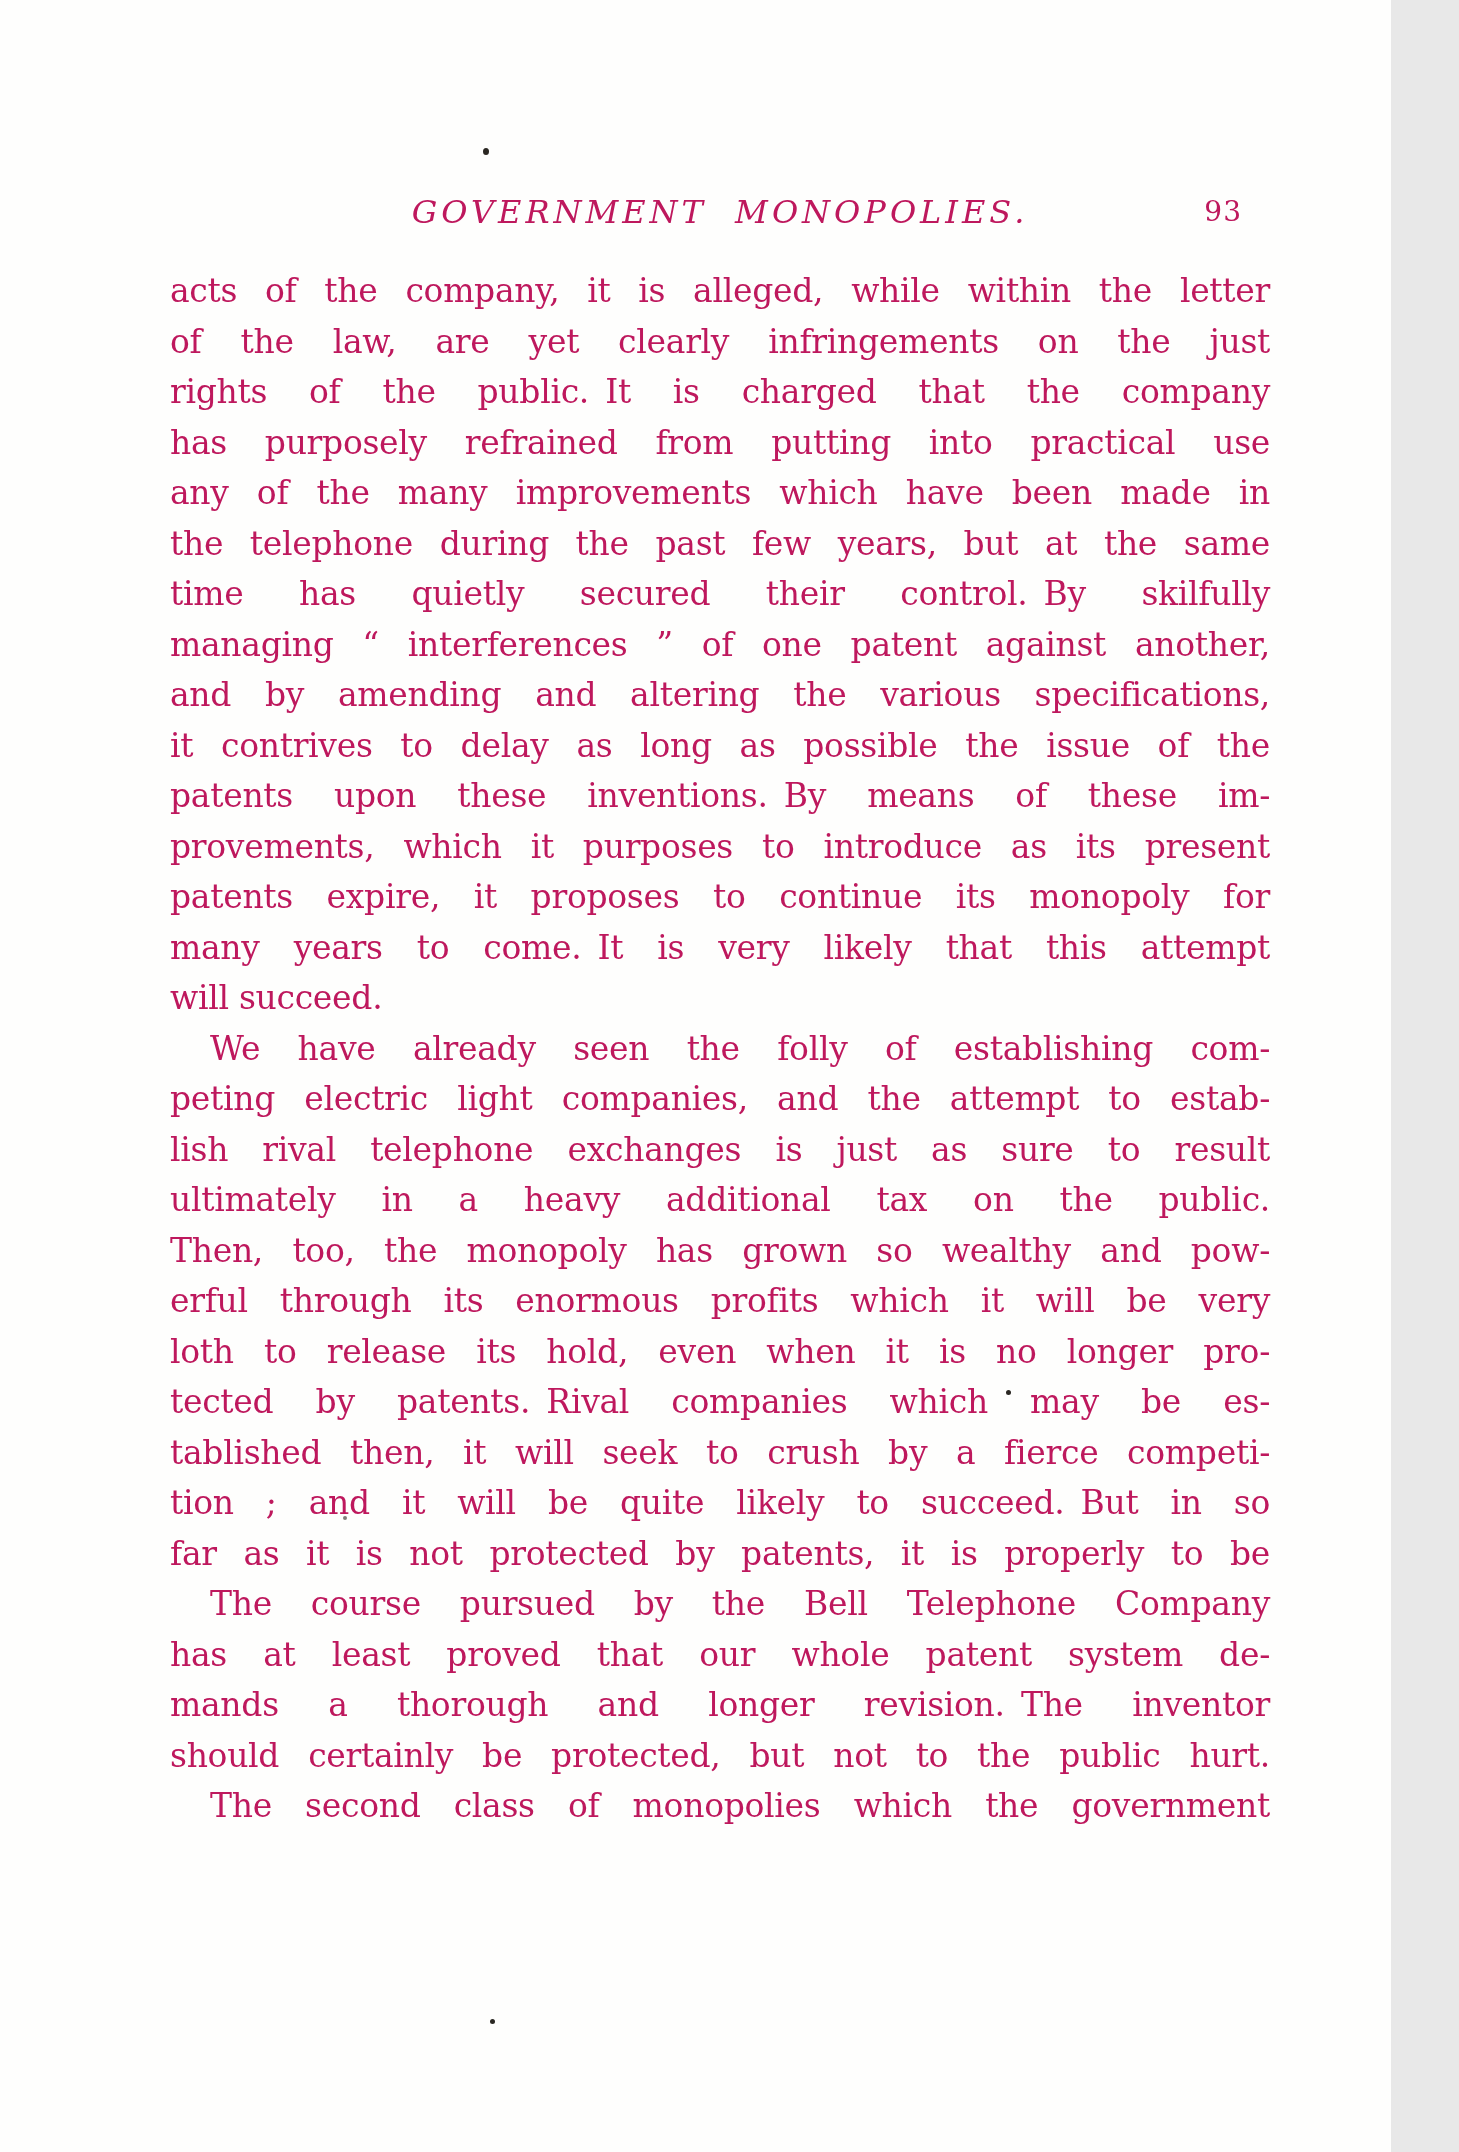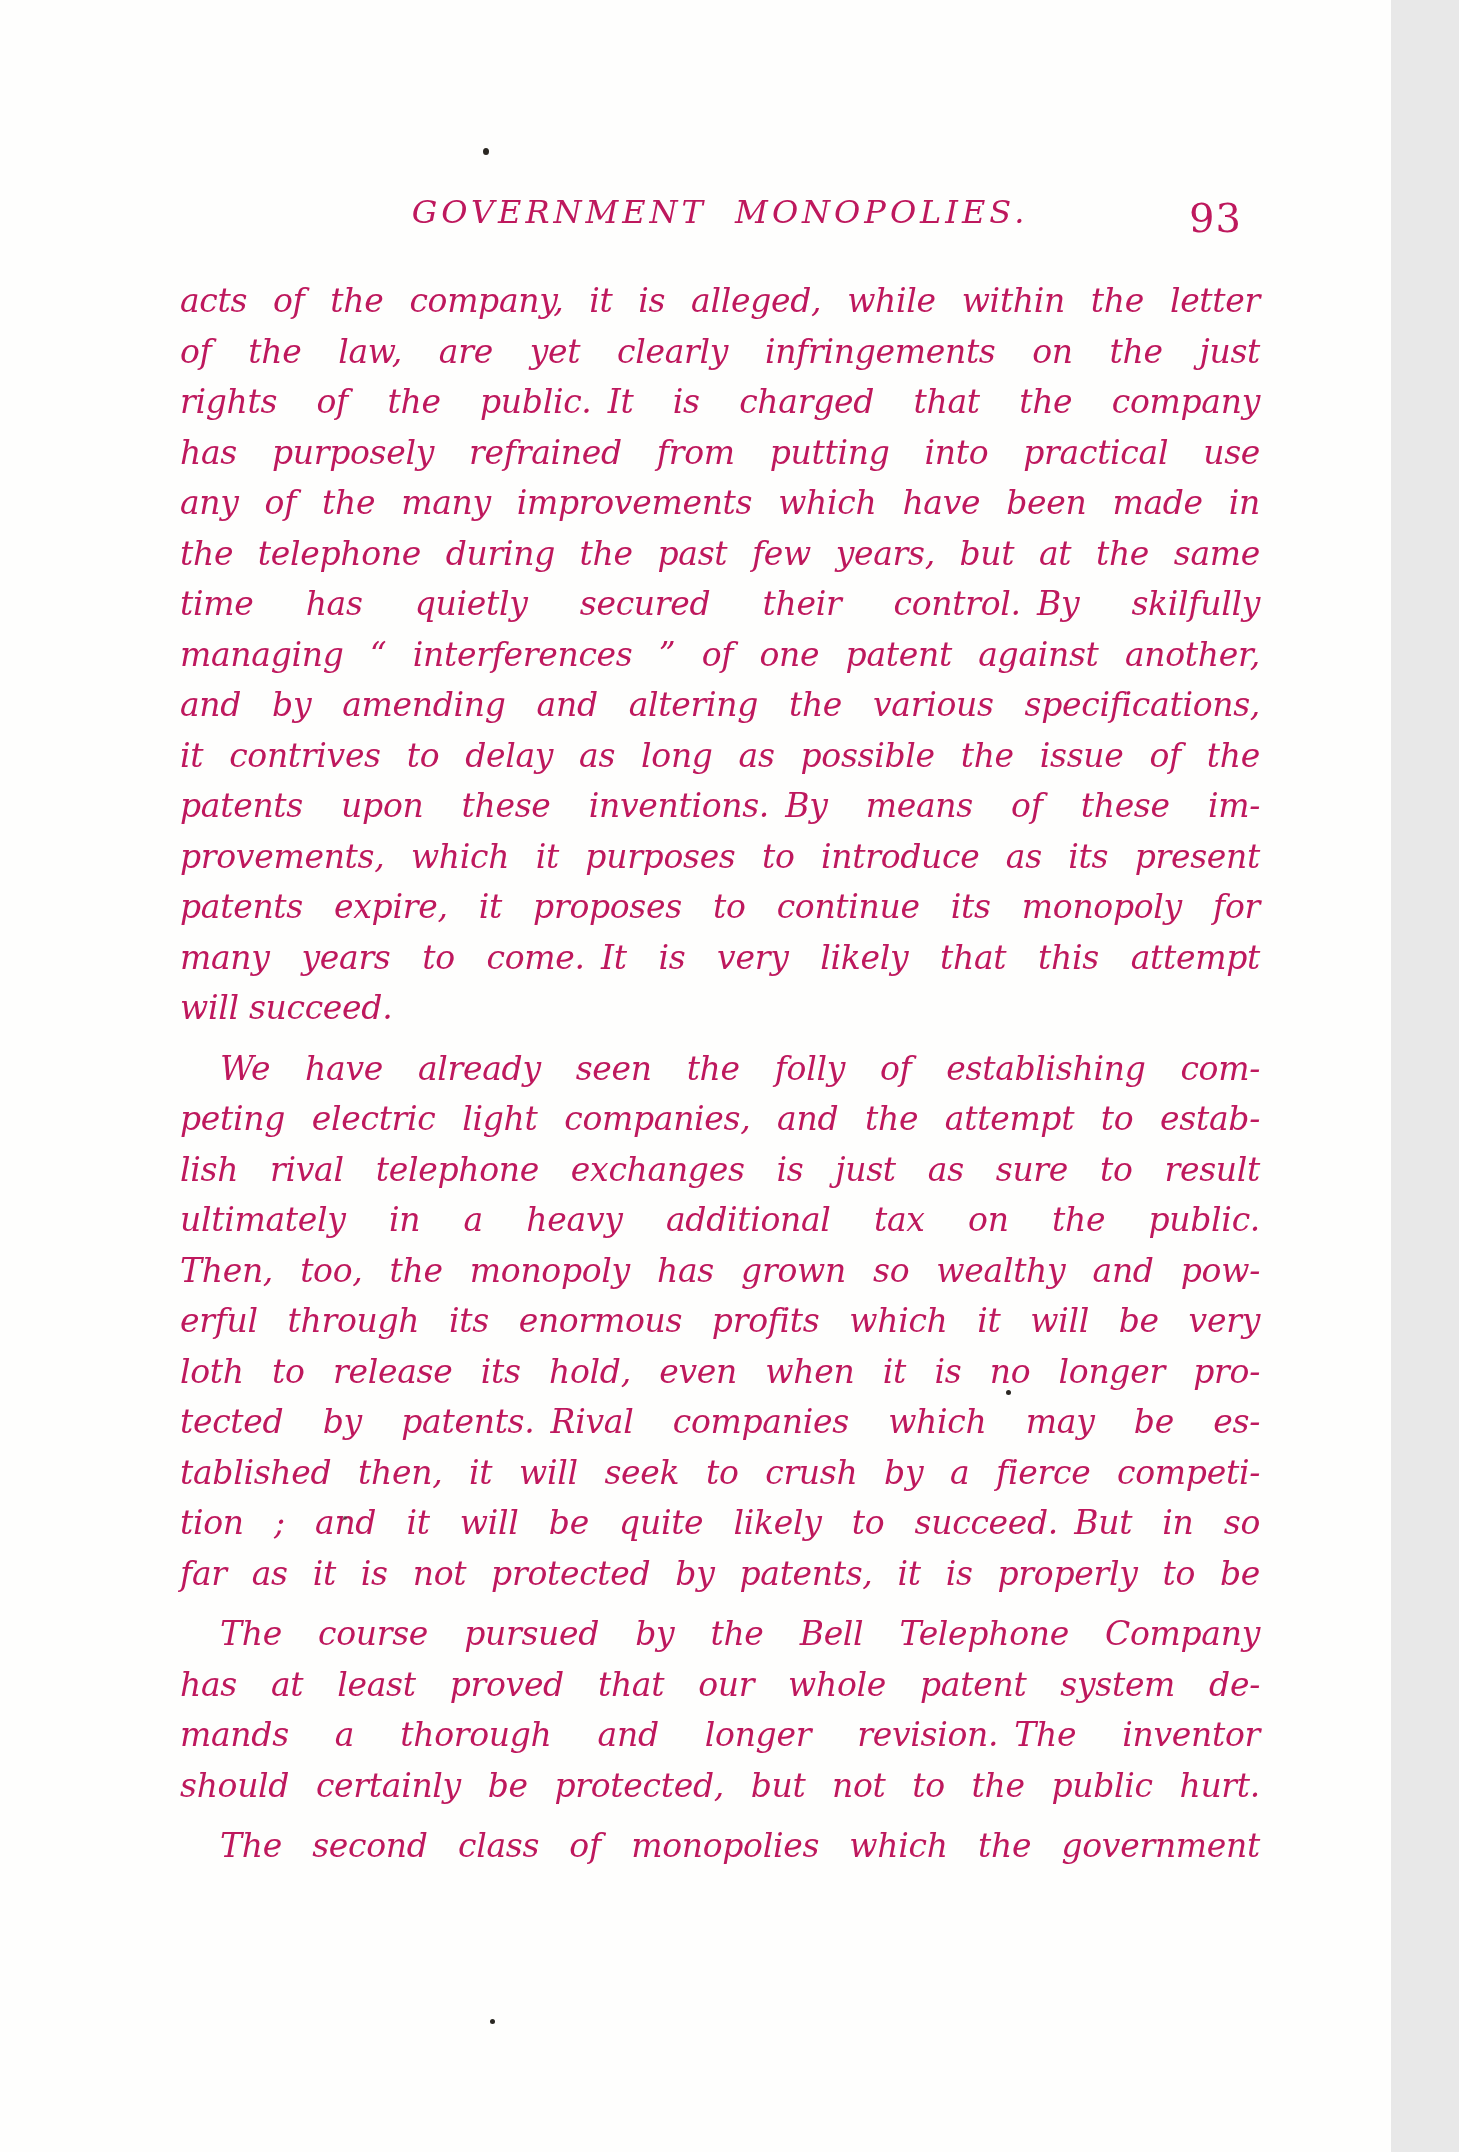"93" .page-number { font-size: 40px -> 28px }
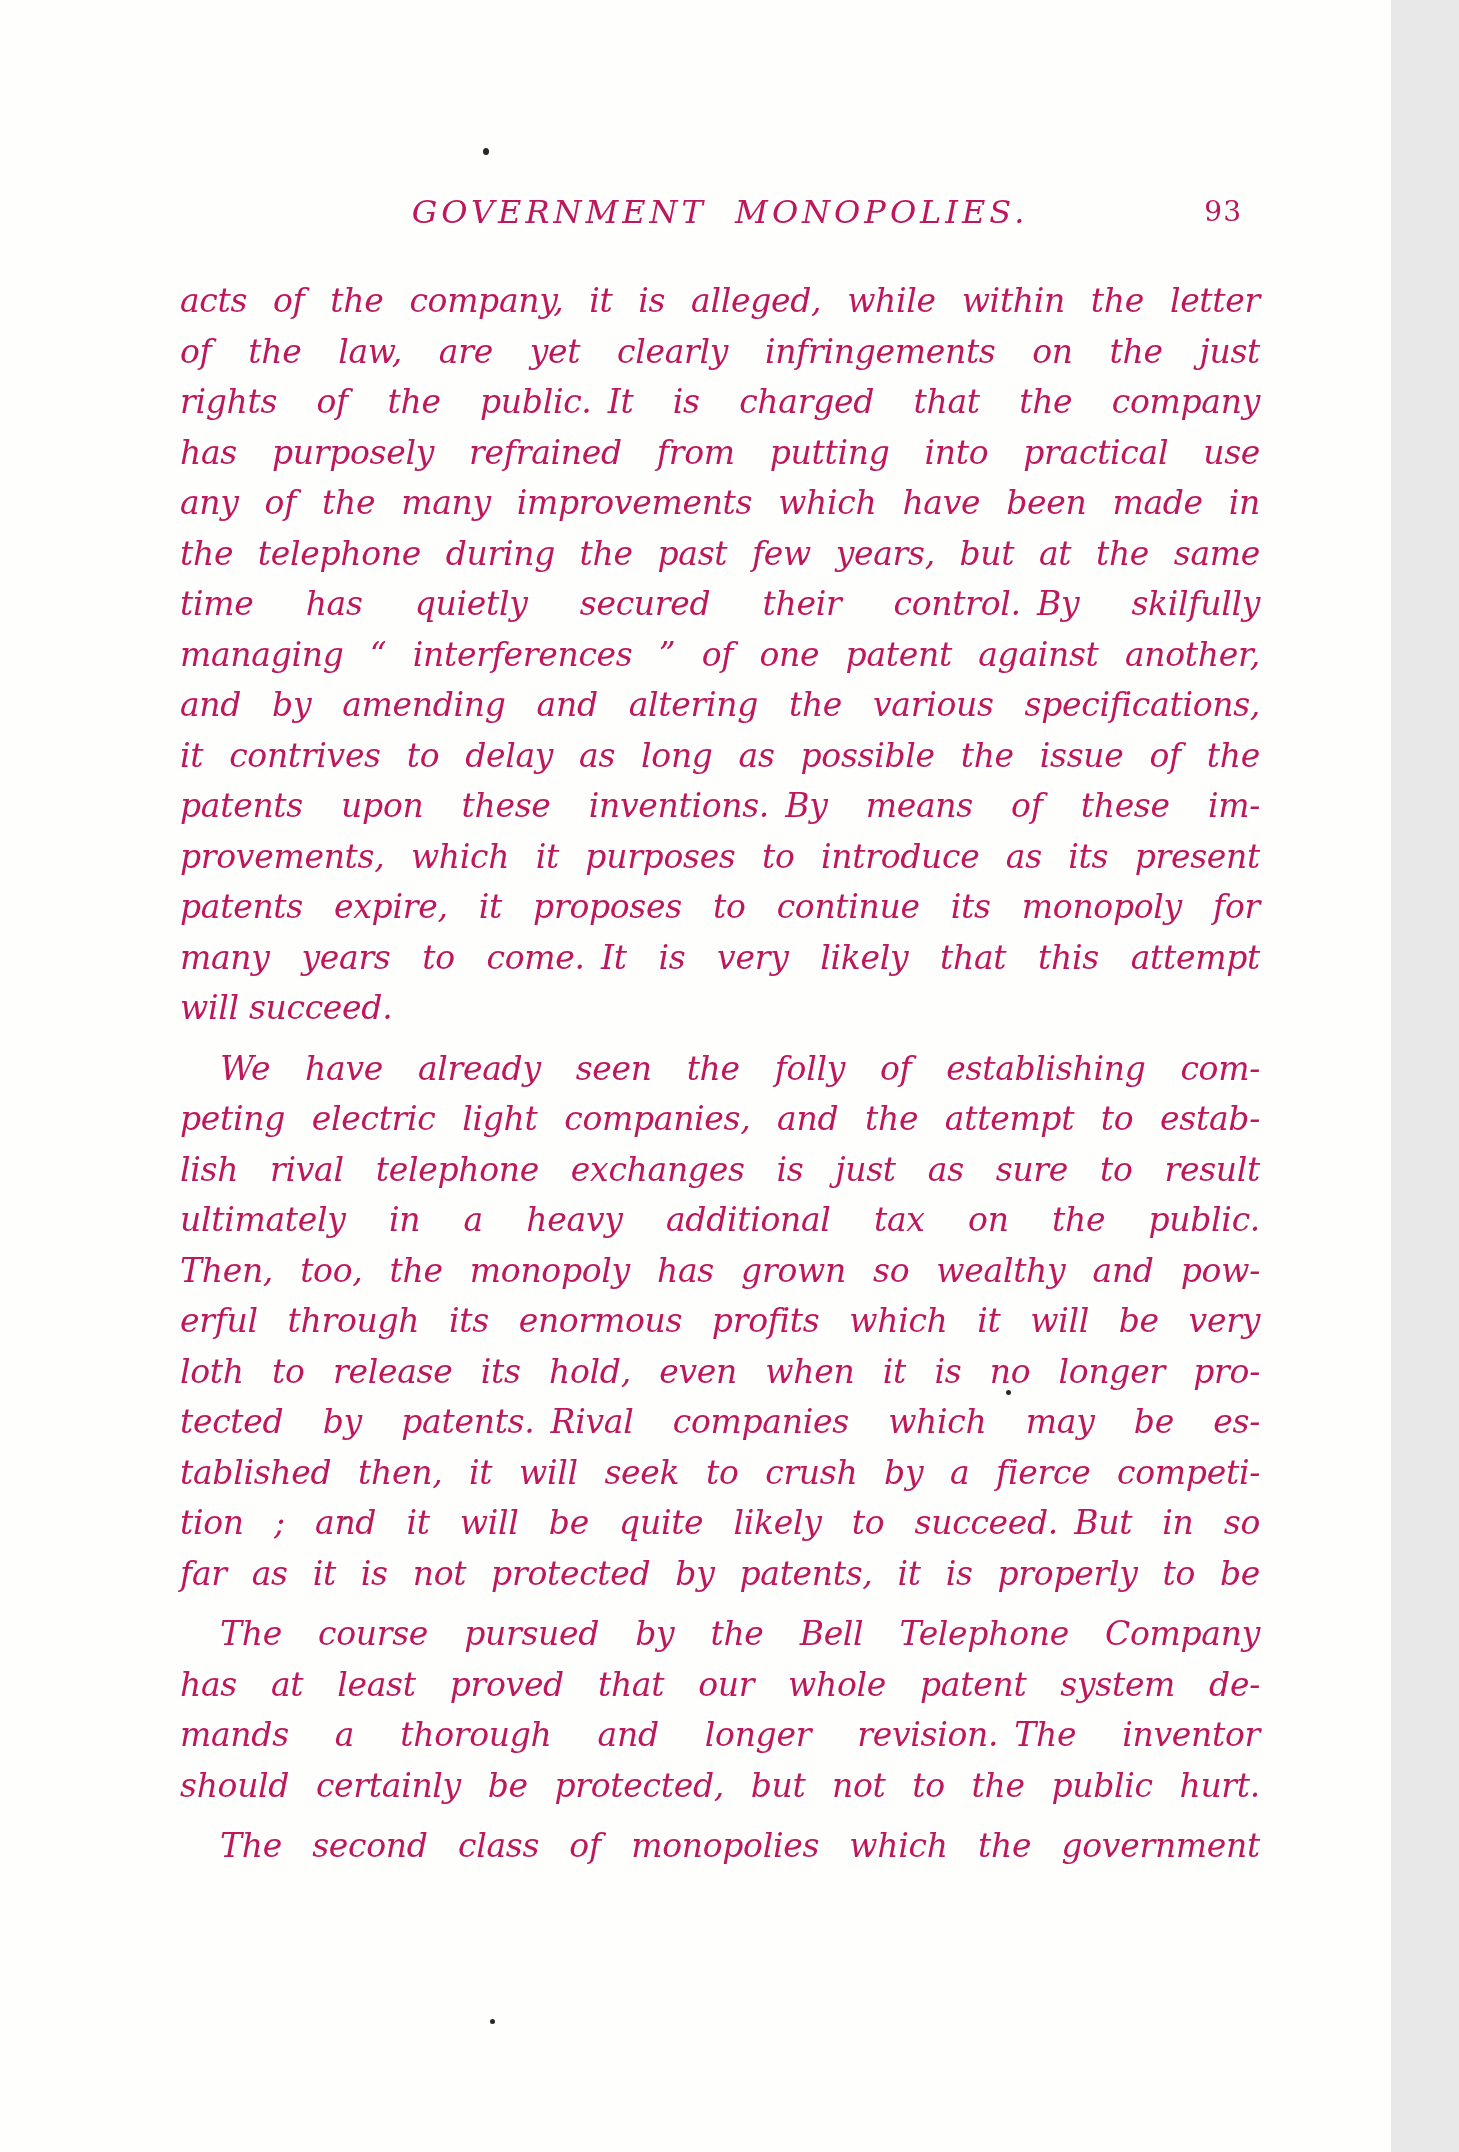"acts of the company, it" .para { font-style: italic -> none; margin: 10px -> 0 }
